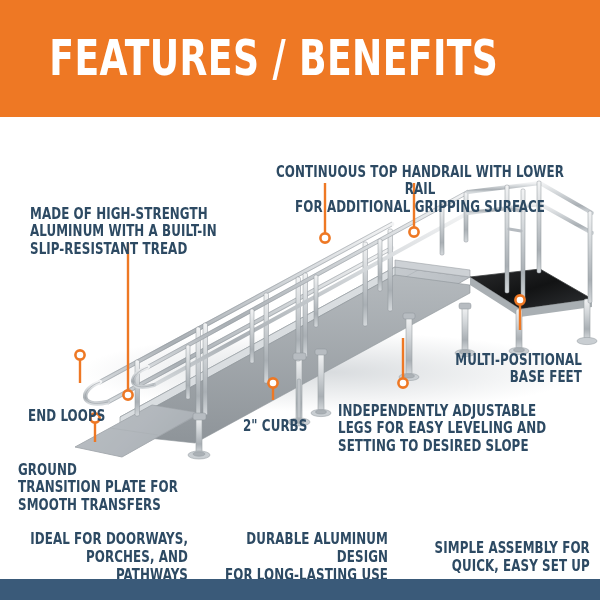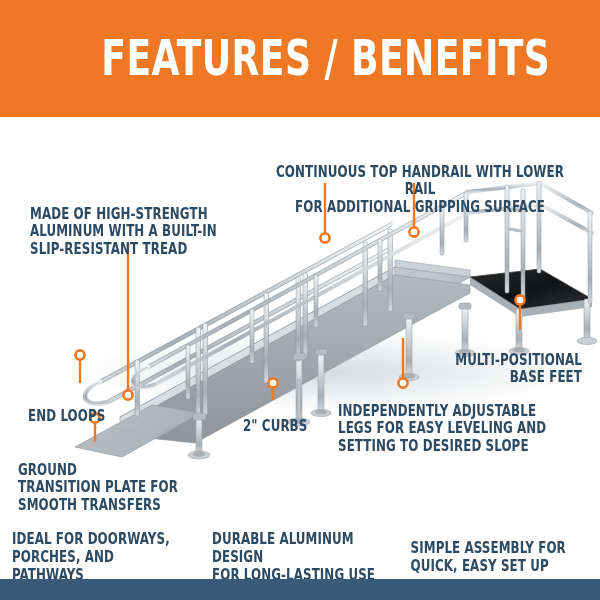"FEATURES / BENEFITS" .header { justify-content: flex-end -> flex-start }
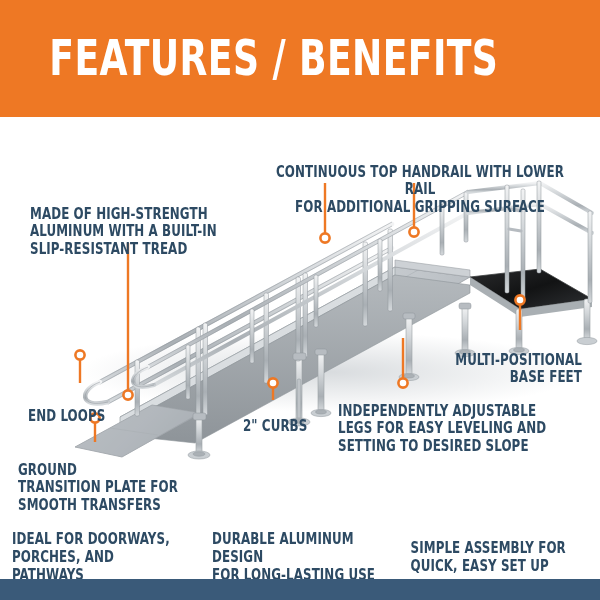"IDEAL FOR DOORWAYS," .caption { text-align: left -> right }
